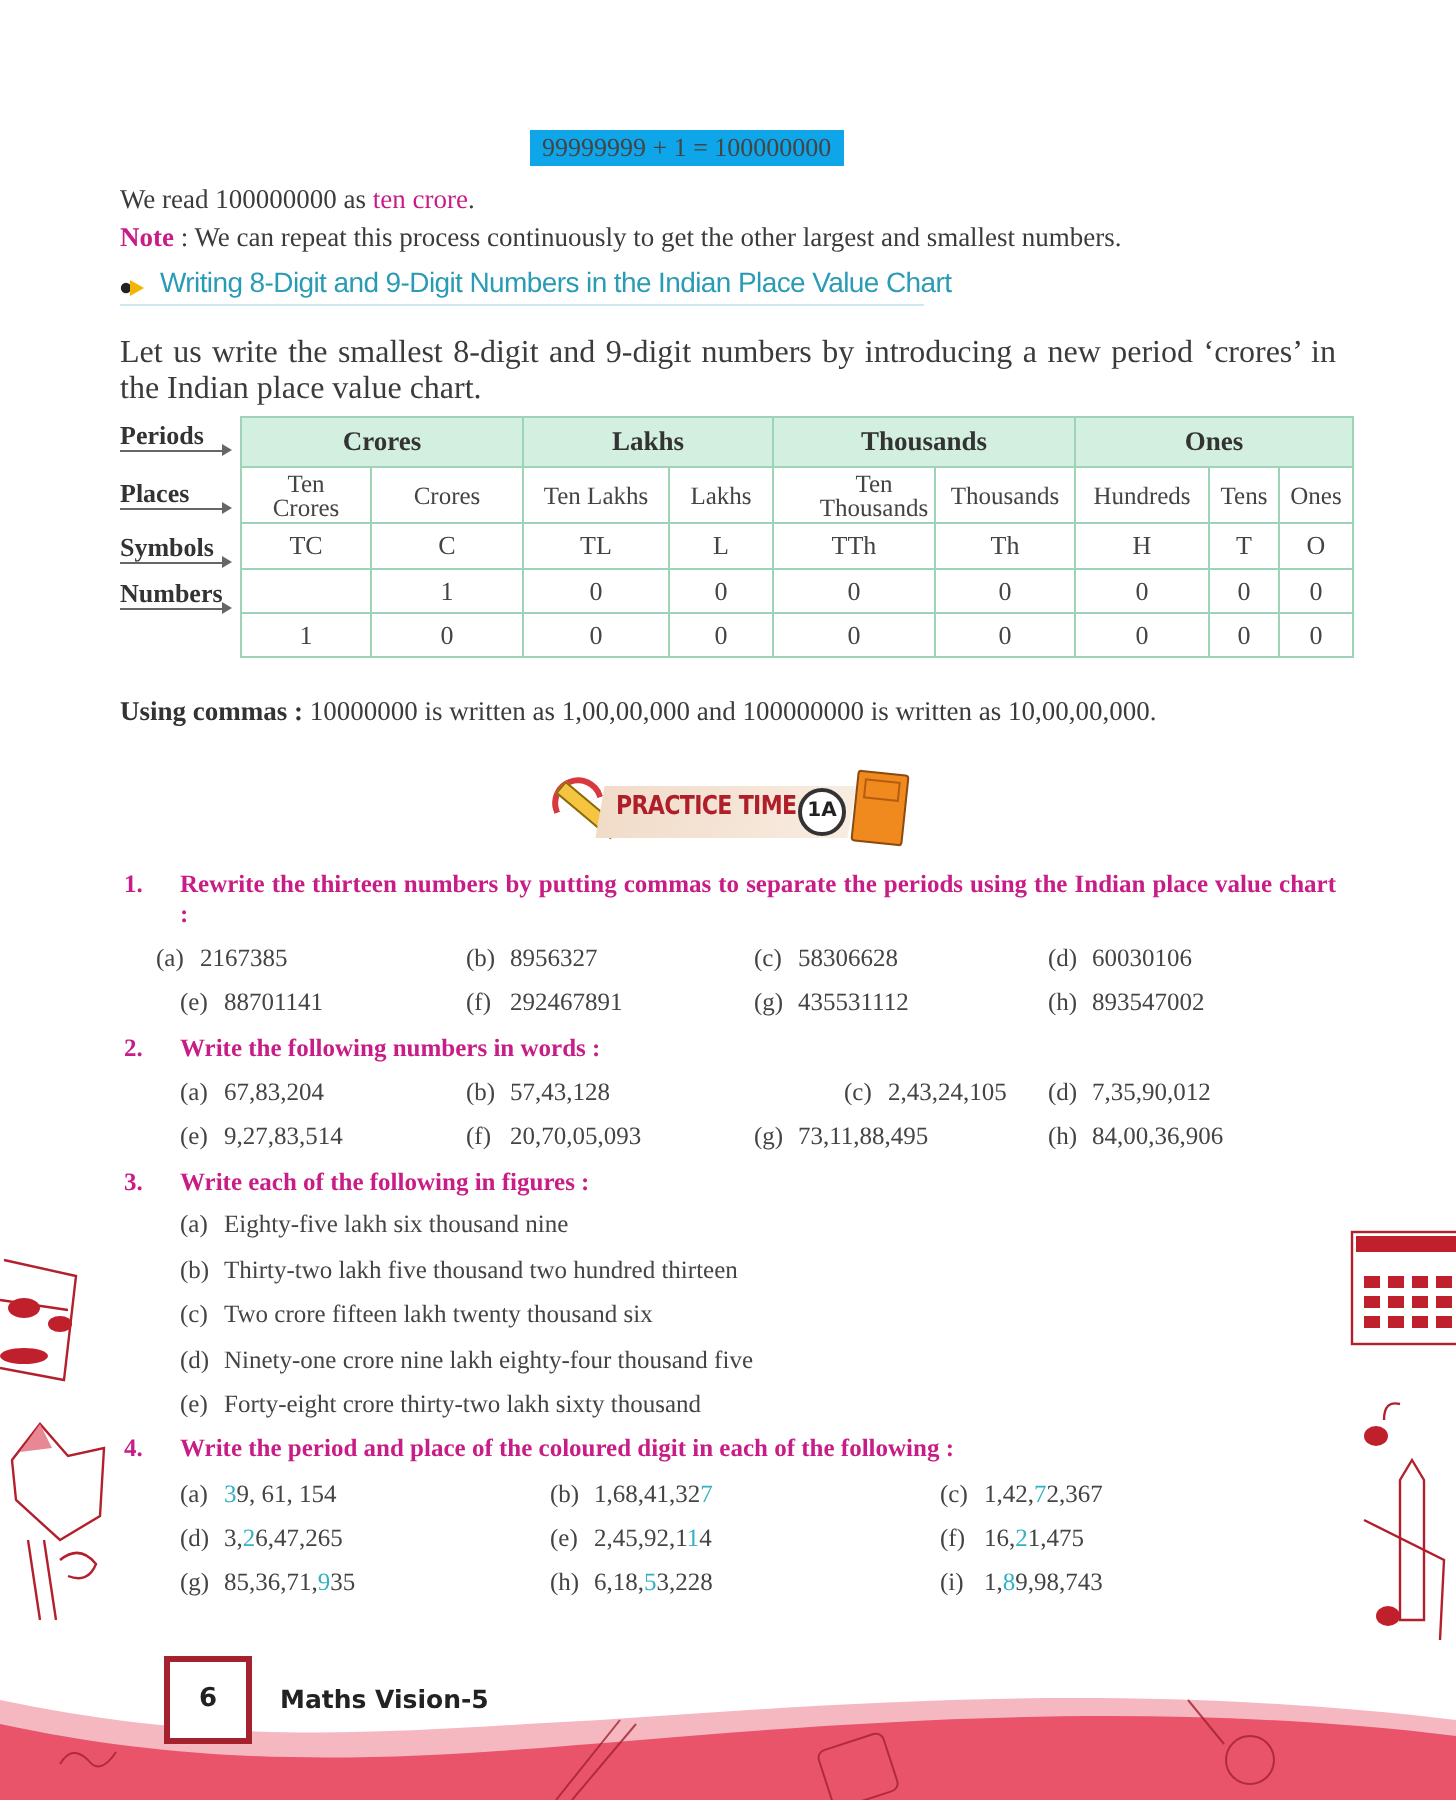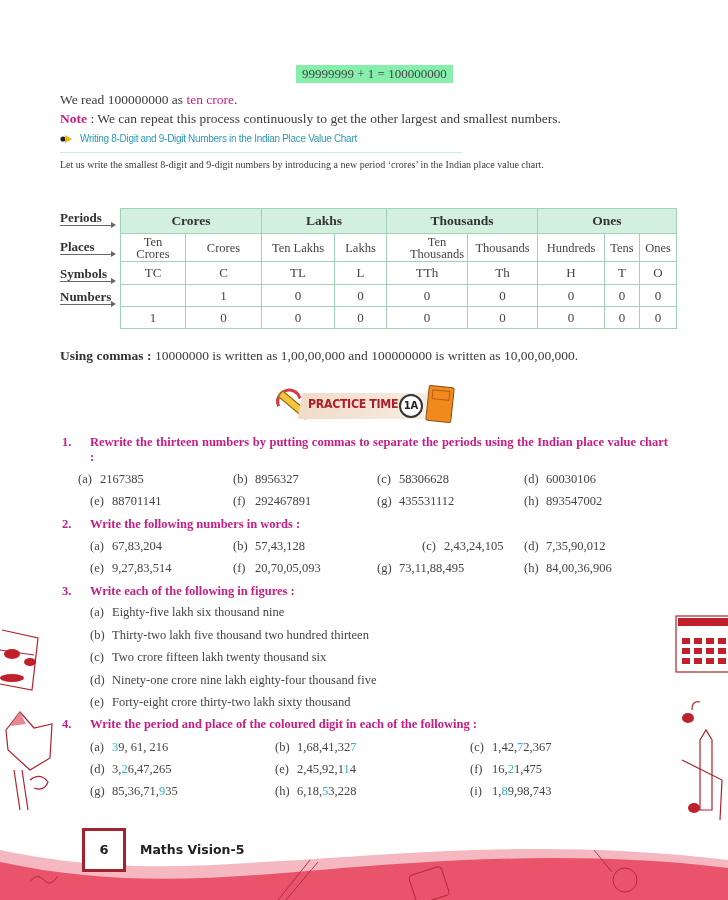"99999999 + 1 = 100000000" .eq { background: #86efac -> #0ea5e9; left: 296px -> 265px }
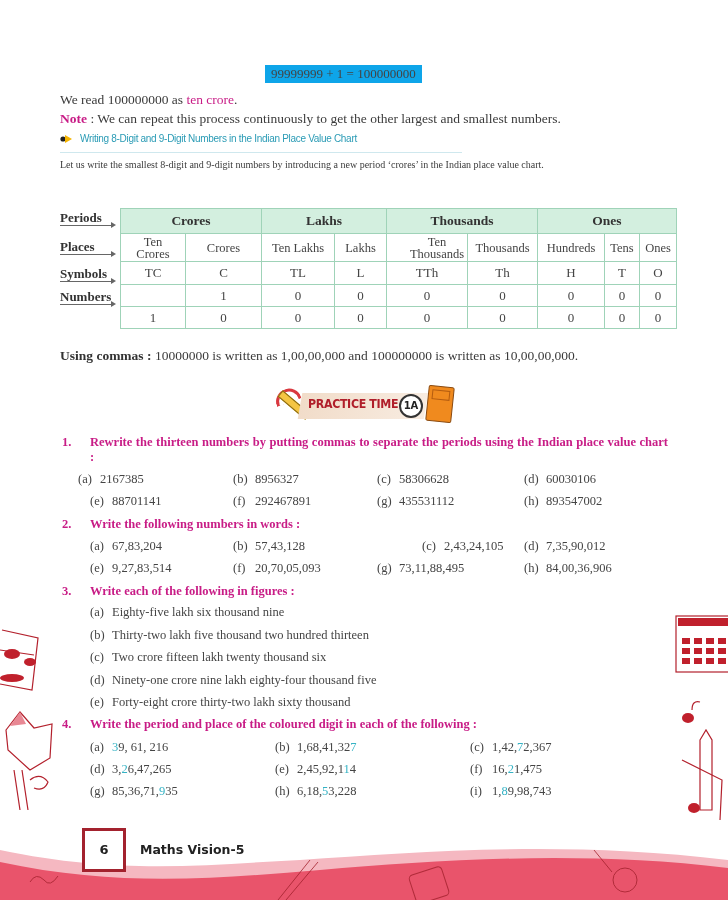"Writing 8-Digit and 9-Digit Numbers" .sec-head { font-size: 10px -> 14px }
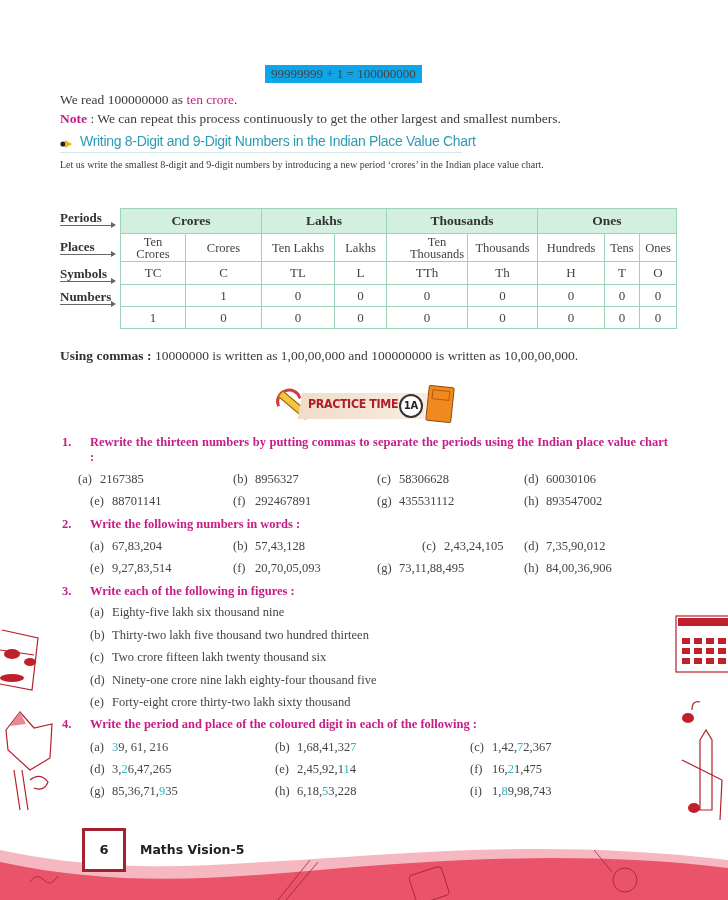"Let us write the smallest" .intro { font-size: 10px -> 16px; top: 156px -> 168px }
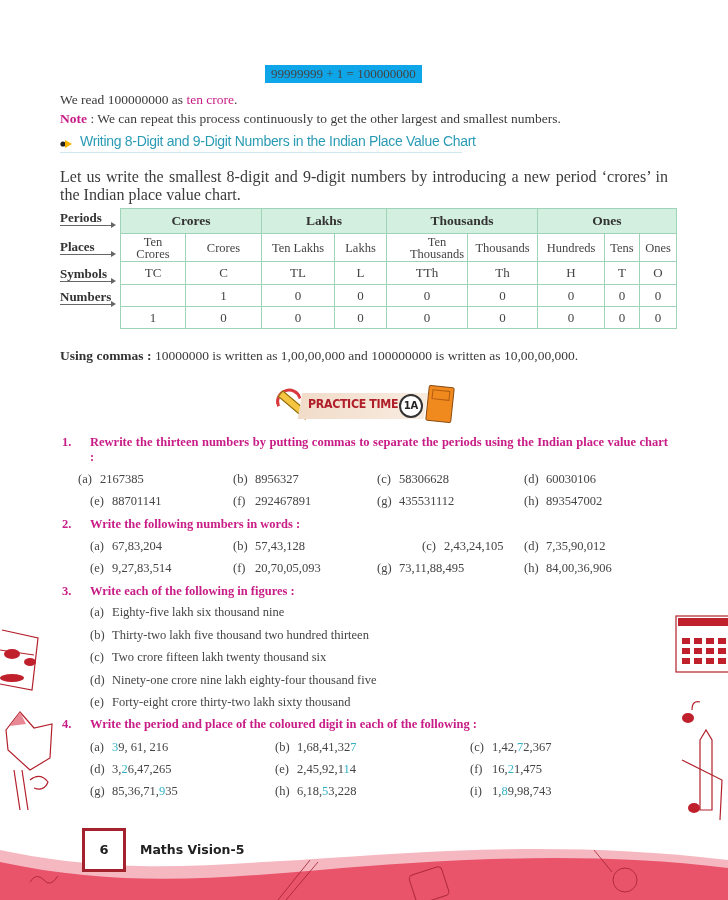"9, 61, 216" span { text: 216 -> 154 }
